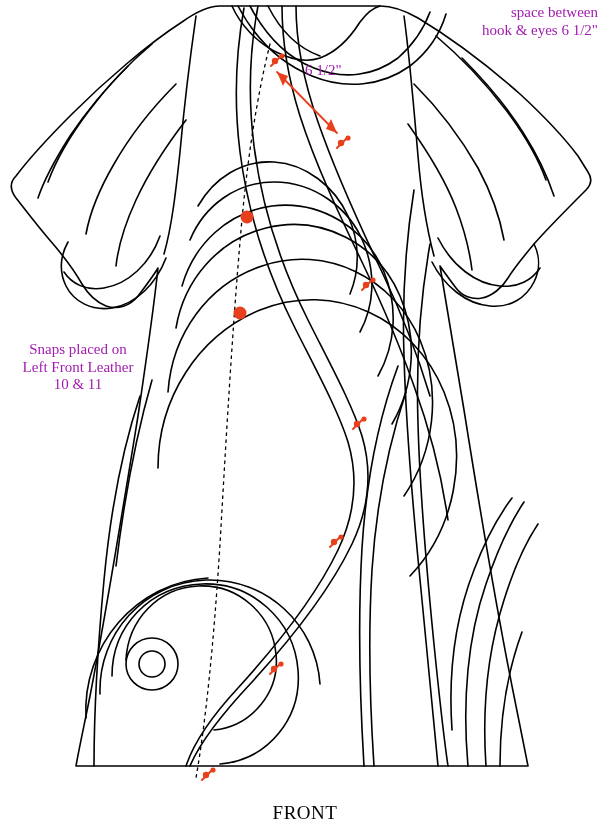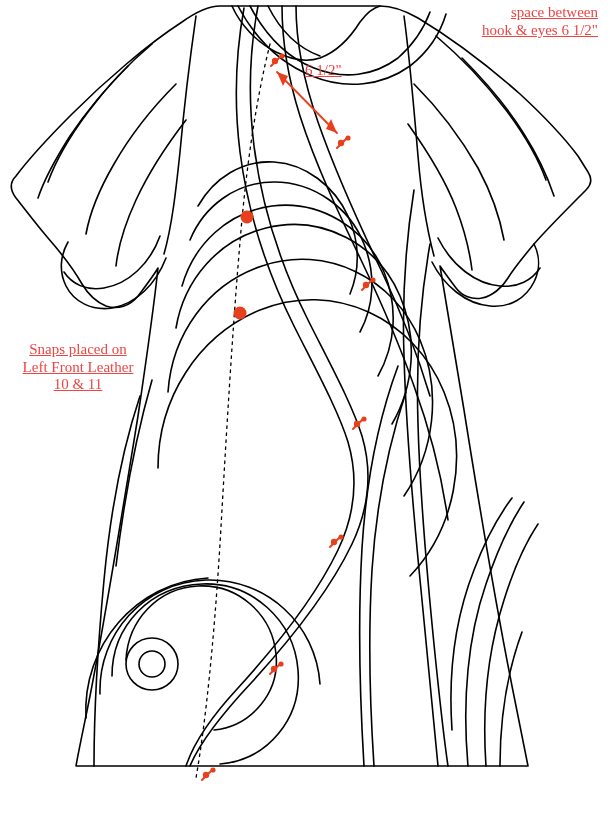"space between" .annotation { color: #ef4444 -> #a21caf; text-decoration: underline -> none }
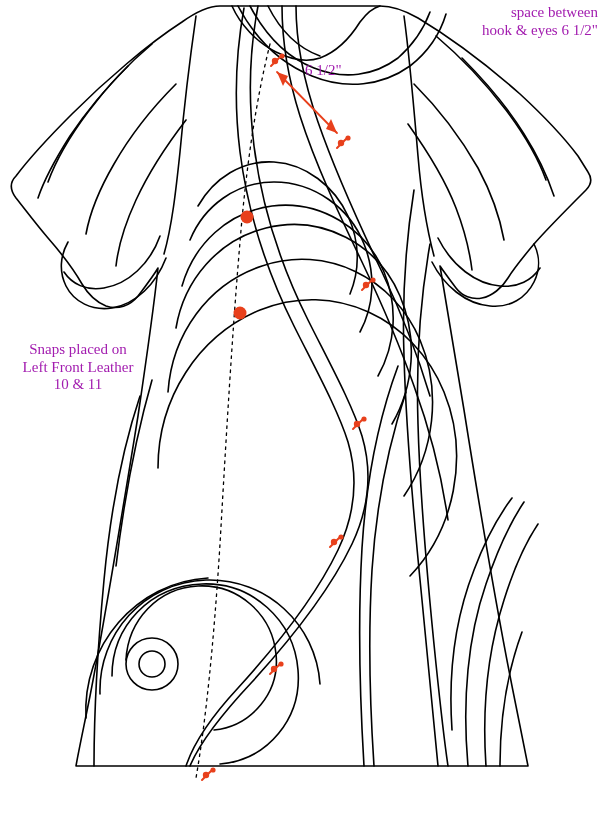"FRONT" div { html: none -> <div>FRONT</div> }
